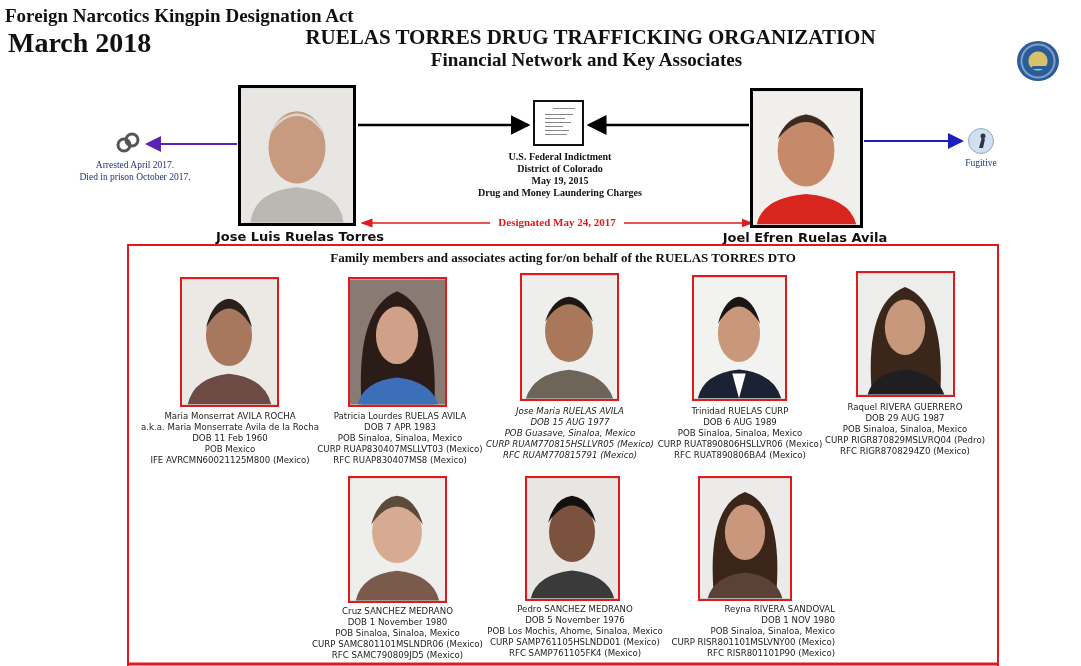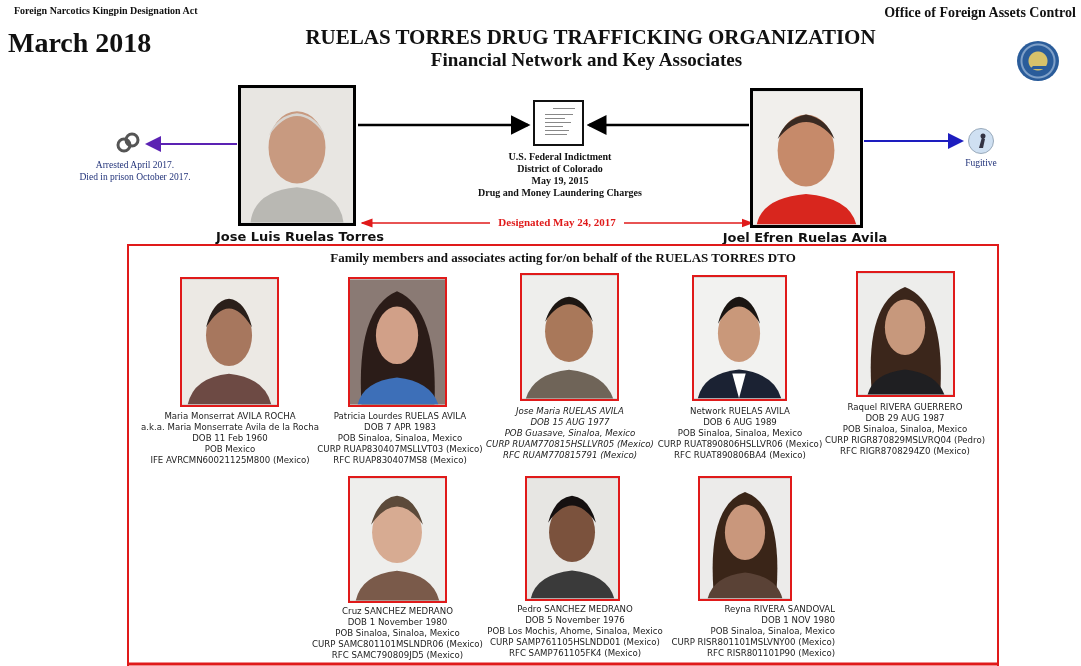"Foreign Narcotics Kingpin Designation" #hdr-act { font-size: 10px -> 19px; left: 14px -> 5px }
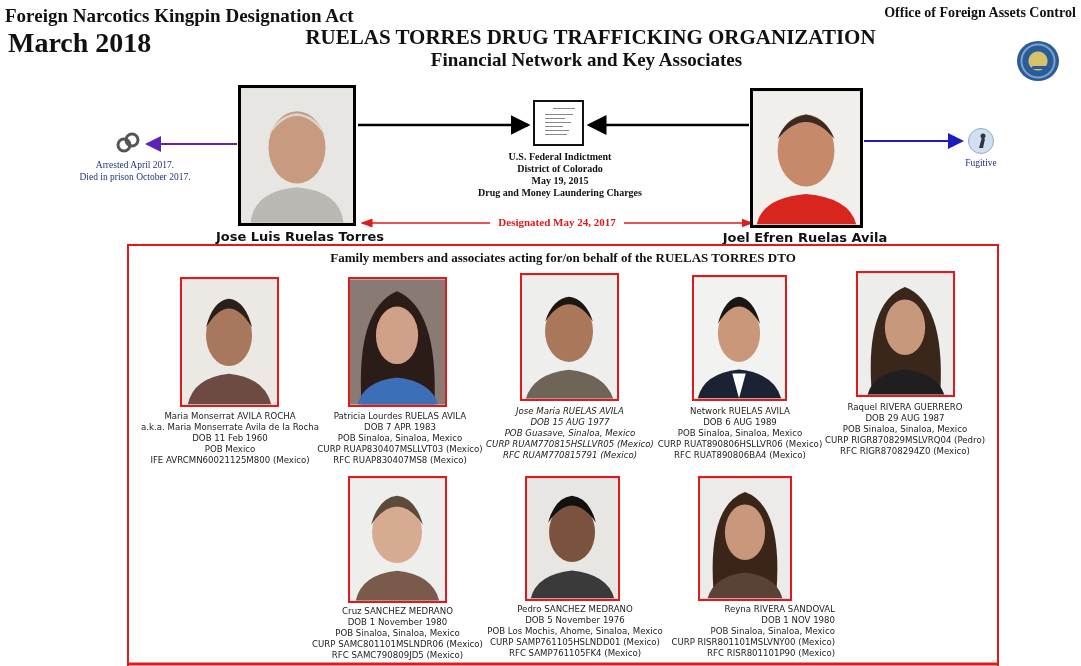"Office of Foreign Assets Control" div { html: <div>Office of Foreign Assets Control</div> -> none }
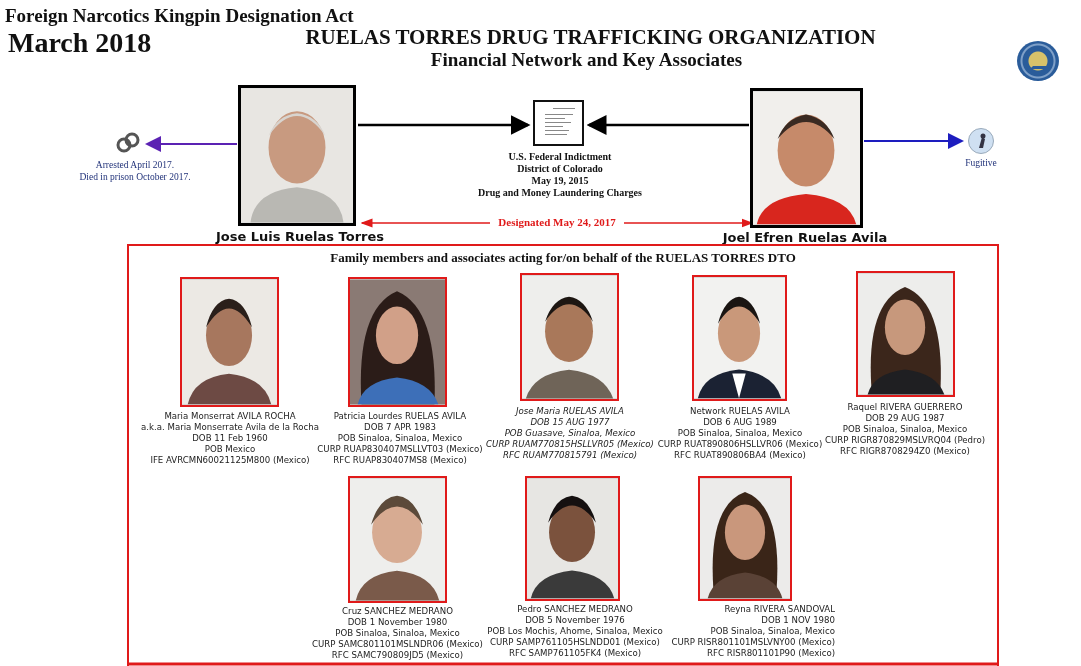"Network RUELAS AVILA" div { text: Network RUELAS AVILA -> Trinidad RUELAS CURP }
